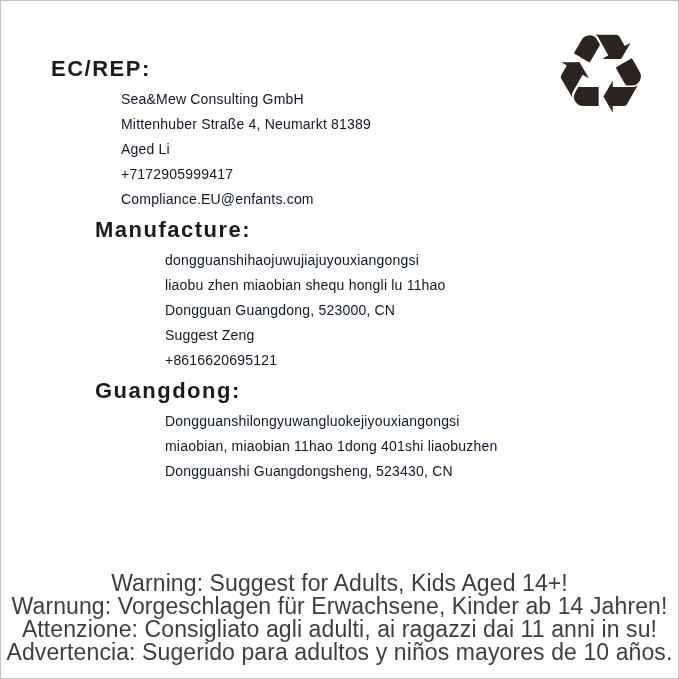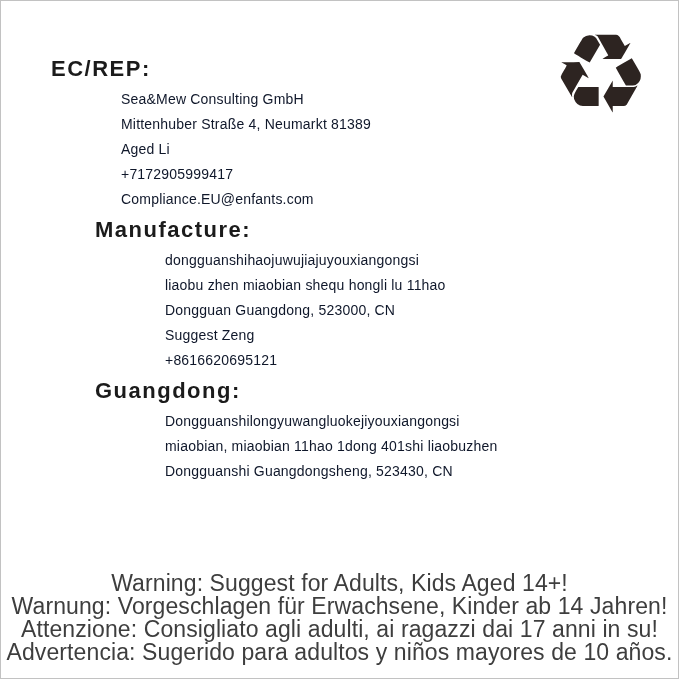"Attenzione: Consigliato agli adulti, ai" div.warning-line { text: 17 -> 11 }
